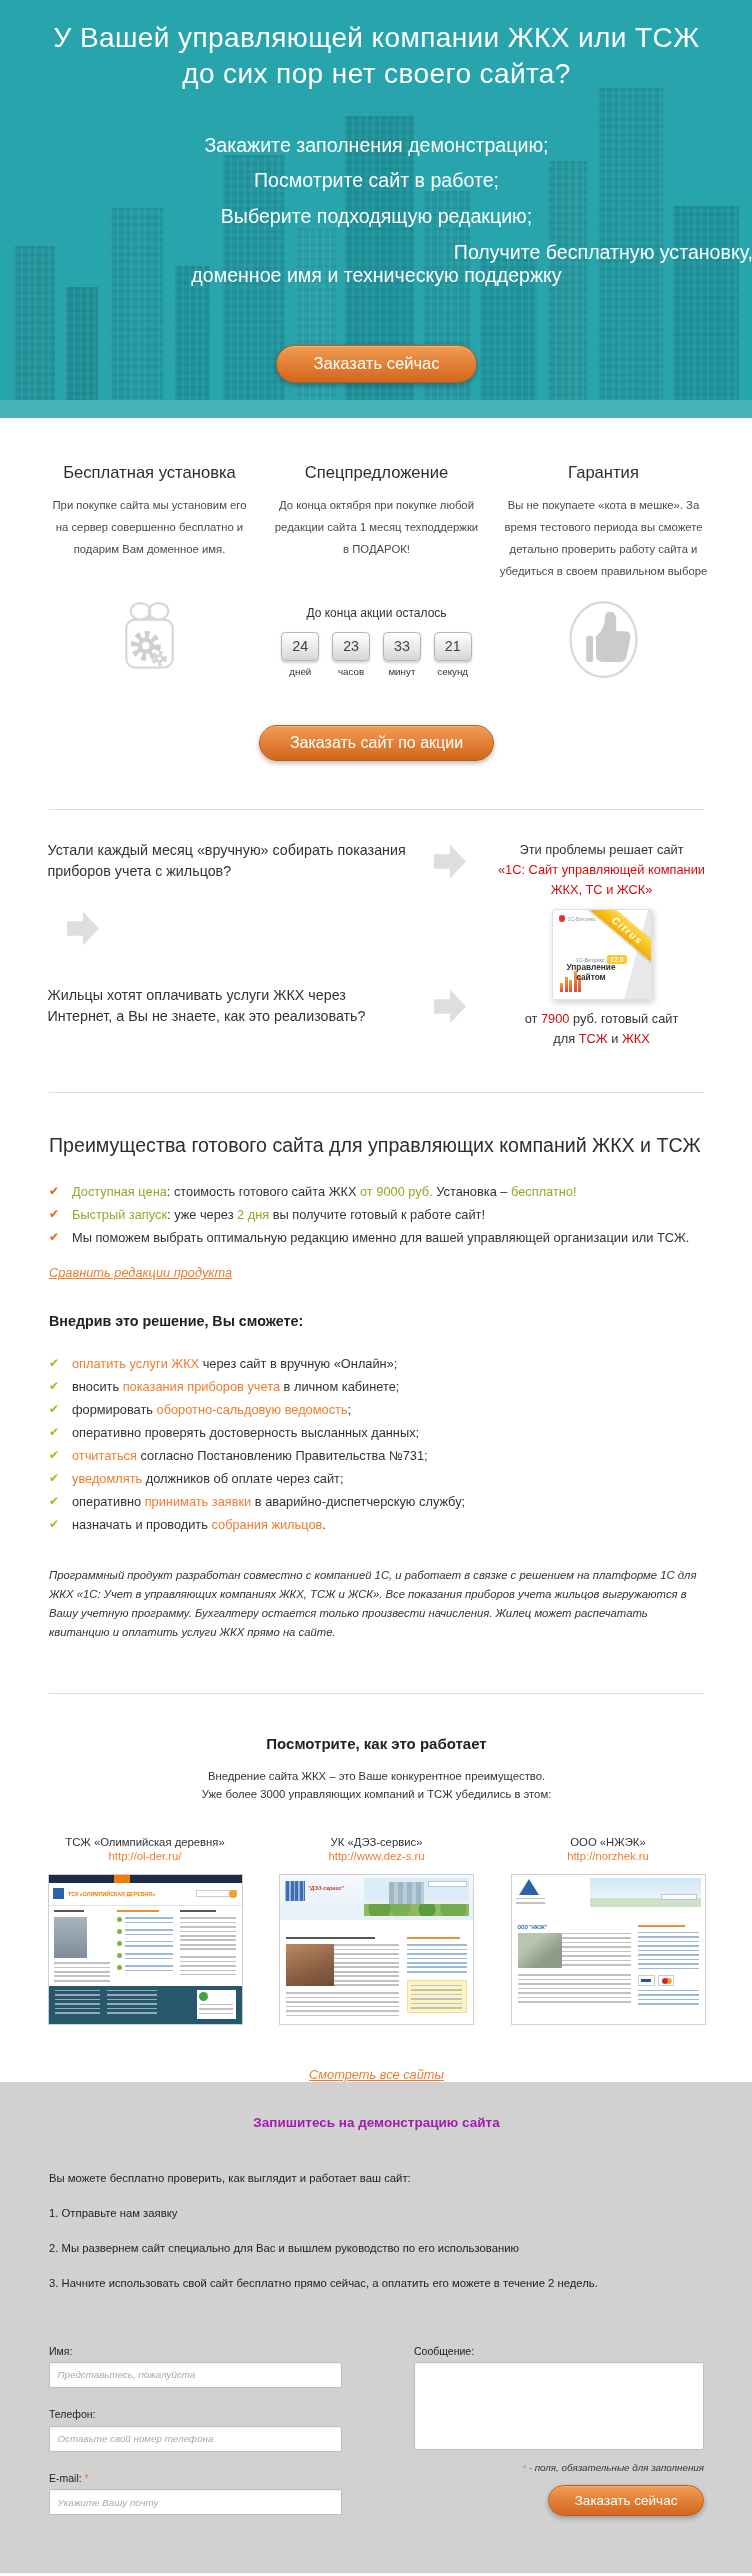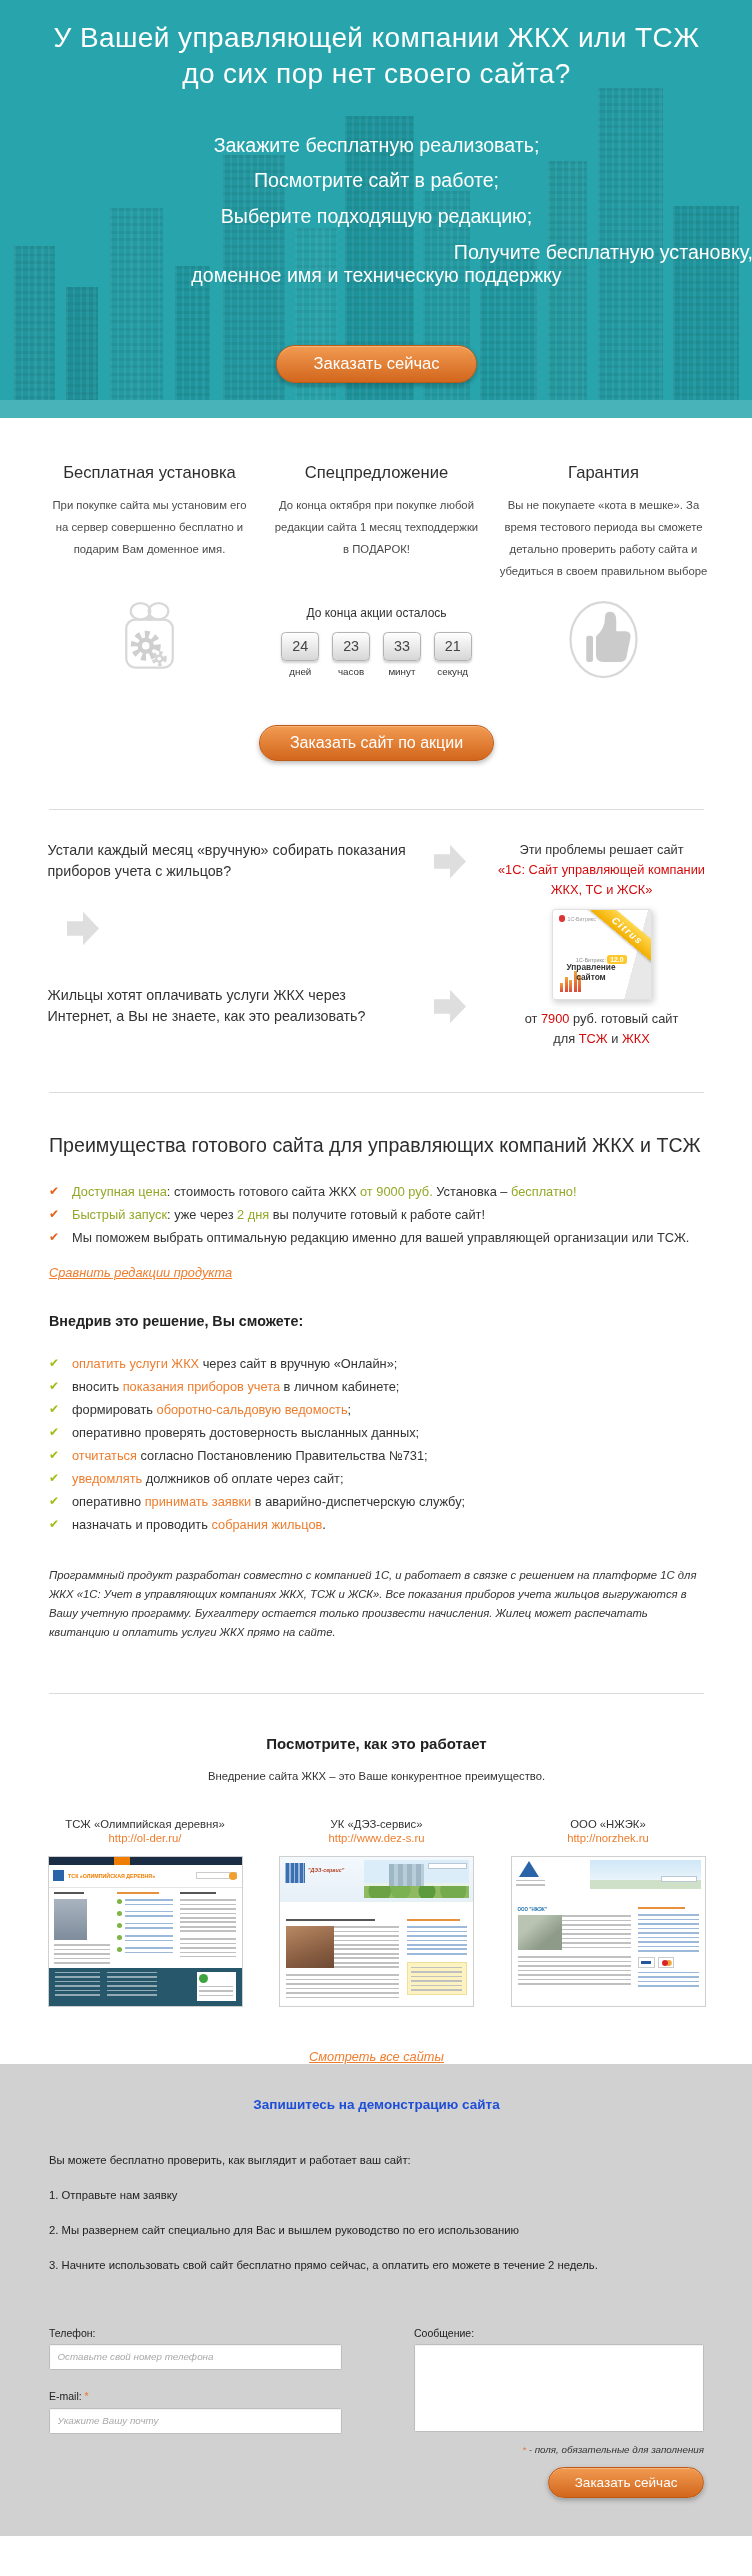"Закажите бесплатную реализовать;" div.hero-bullet { text: бесплатную реализовать -> заполнения демонстрацию }
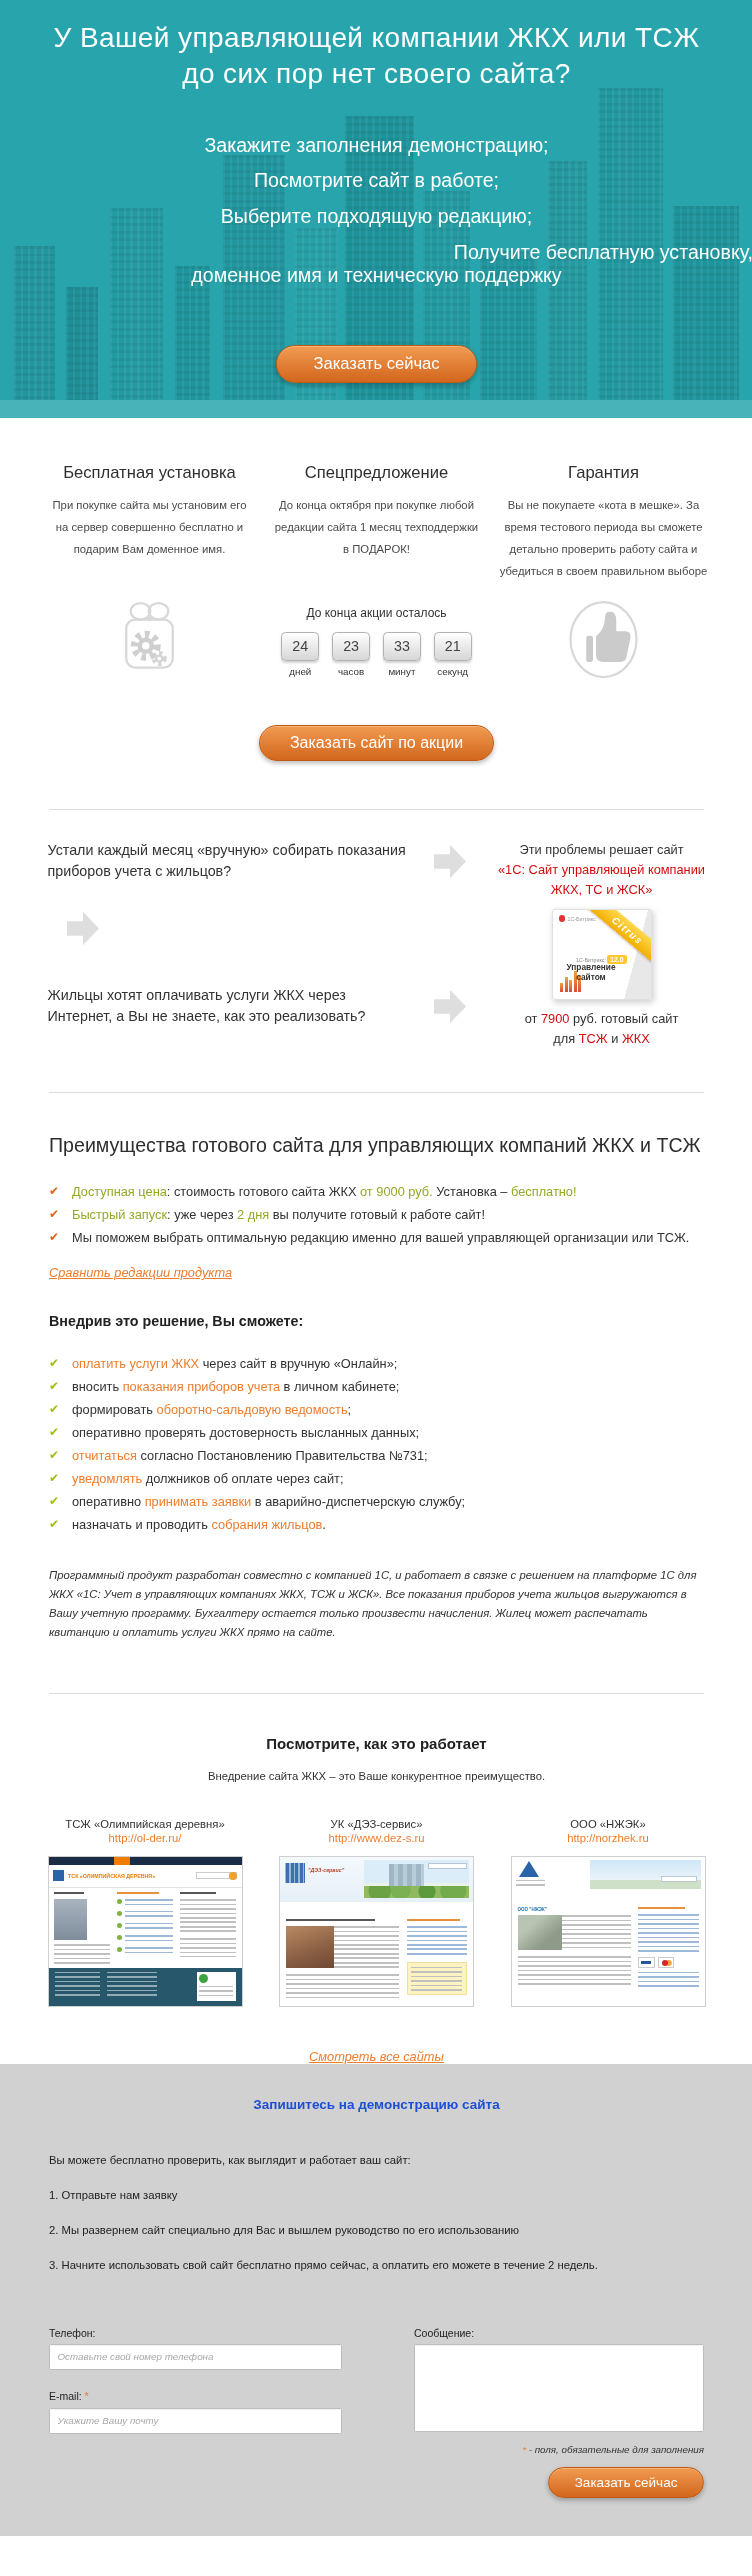"Уже более 3000 управляющих компаний" div { html: none -> <div>Уже более 3000 управляющих компаний и ТСЖ убедились в этом:</div> }
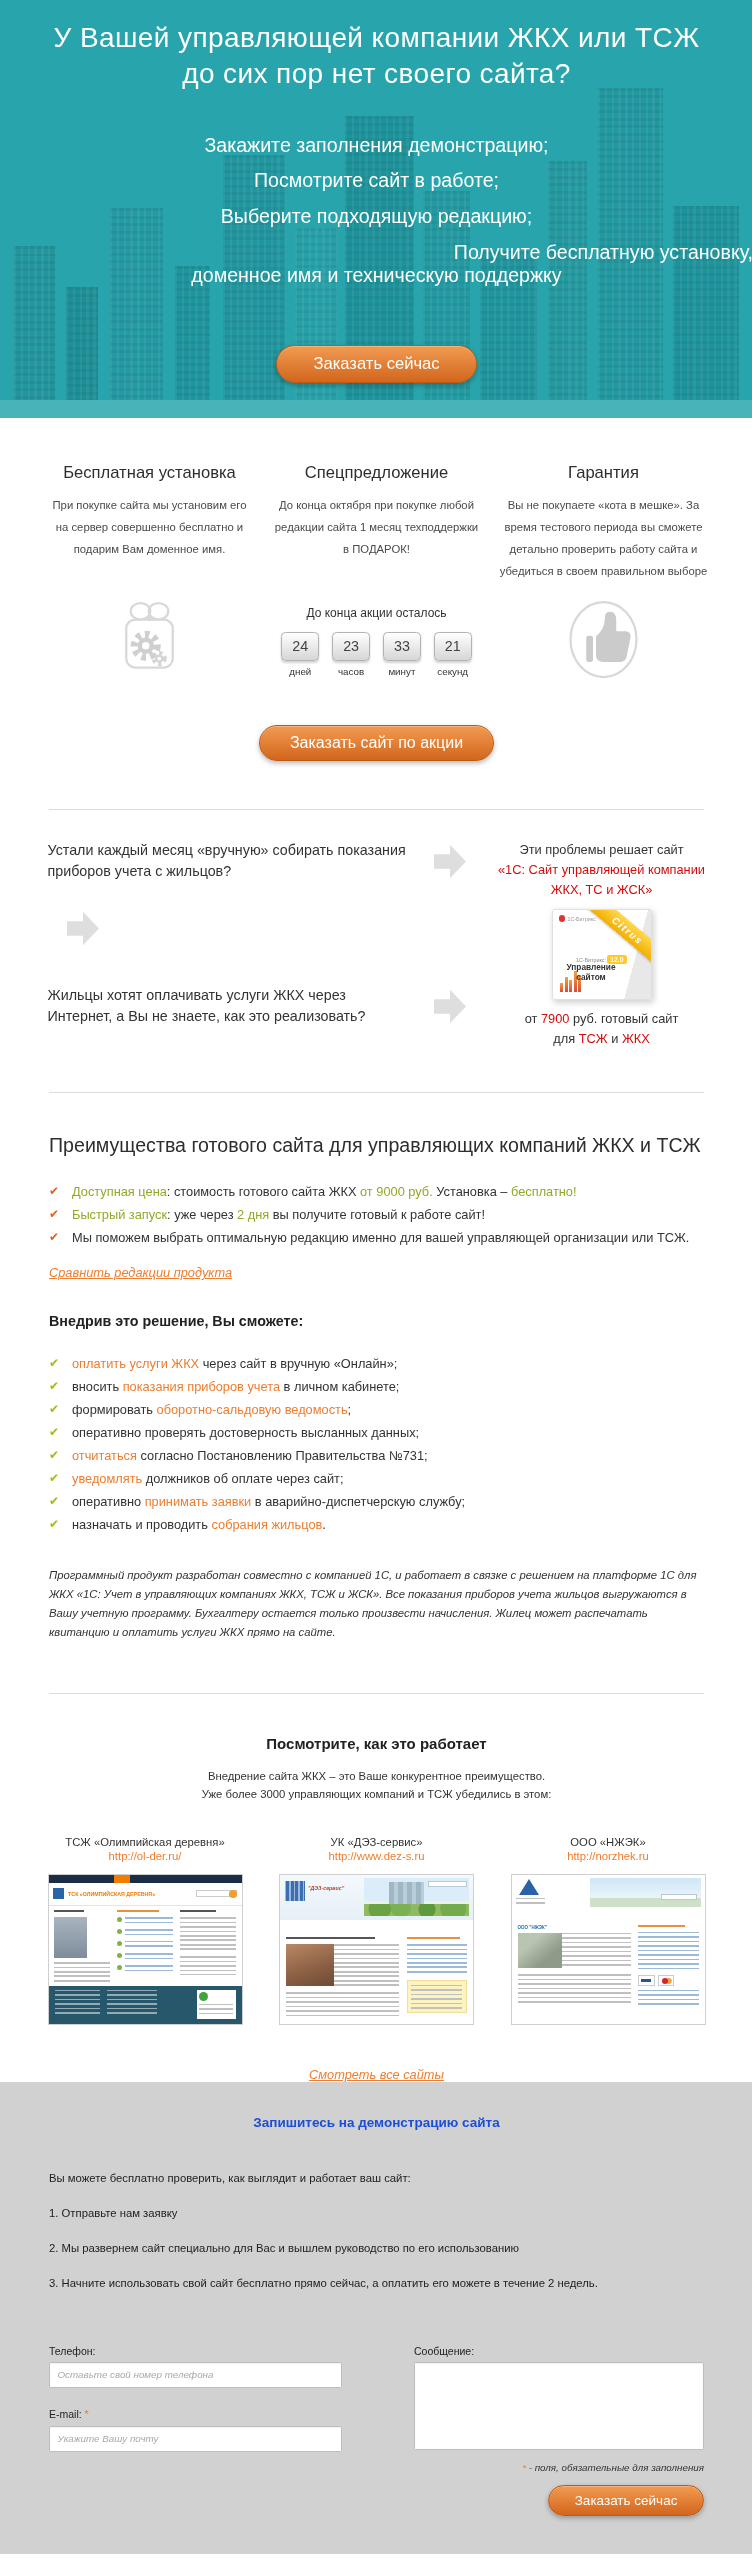"Запишитесь на демонстрацию сайта" .demo h2 { color: #1d4ed8 -> #a21caf }
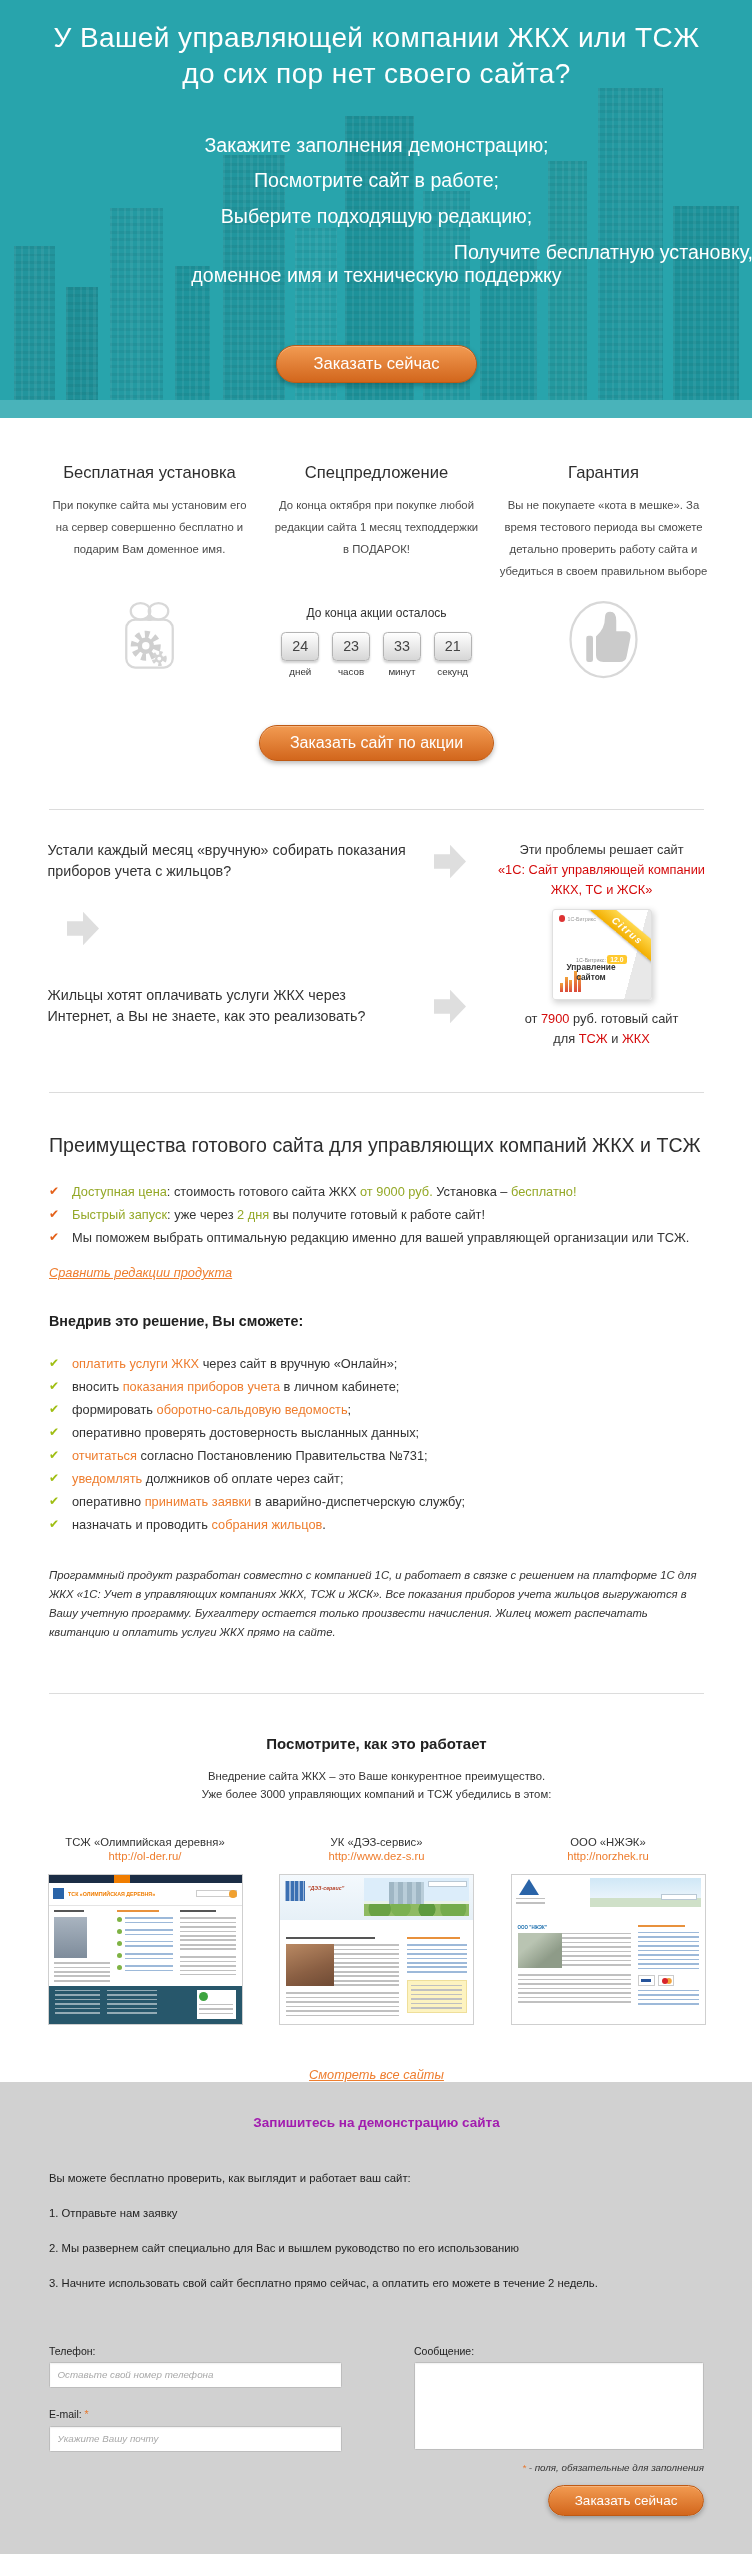"Имя:" div.field { html: none -> <div> <label>Имя:</label> <input> </div> }
